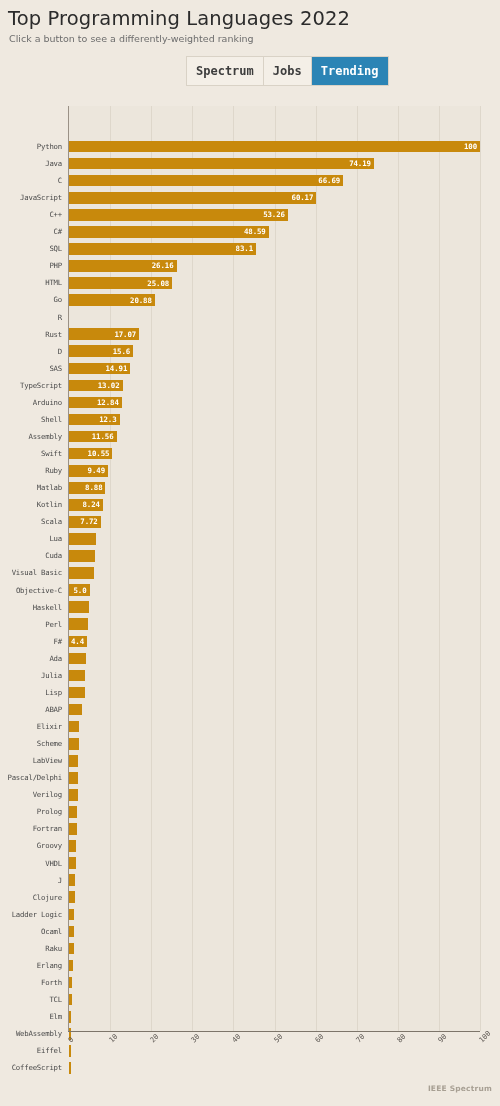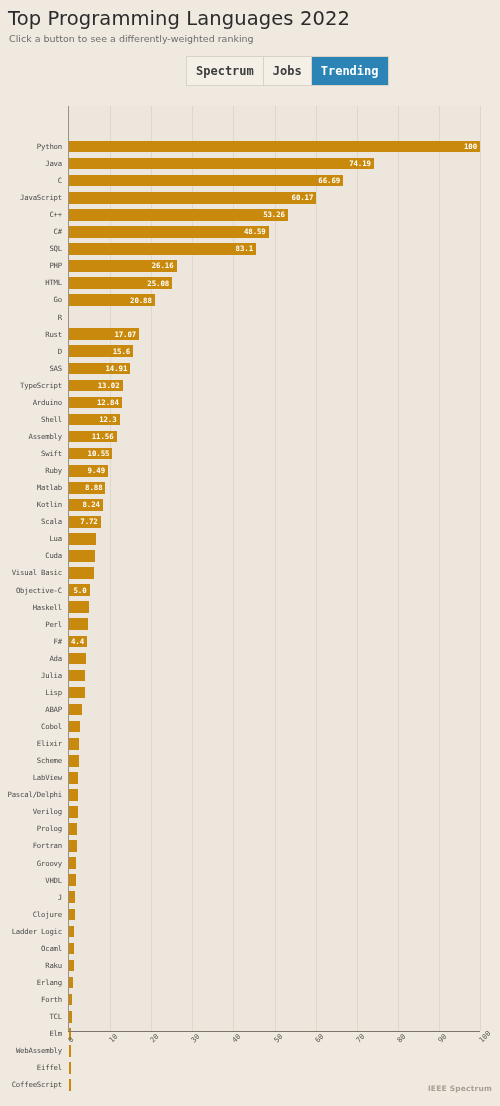"Cobol" div.row { html: <div> <div>Cobol</div> <div> <div></div> </div> </div> -> none }
